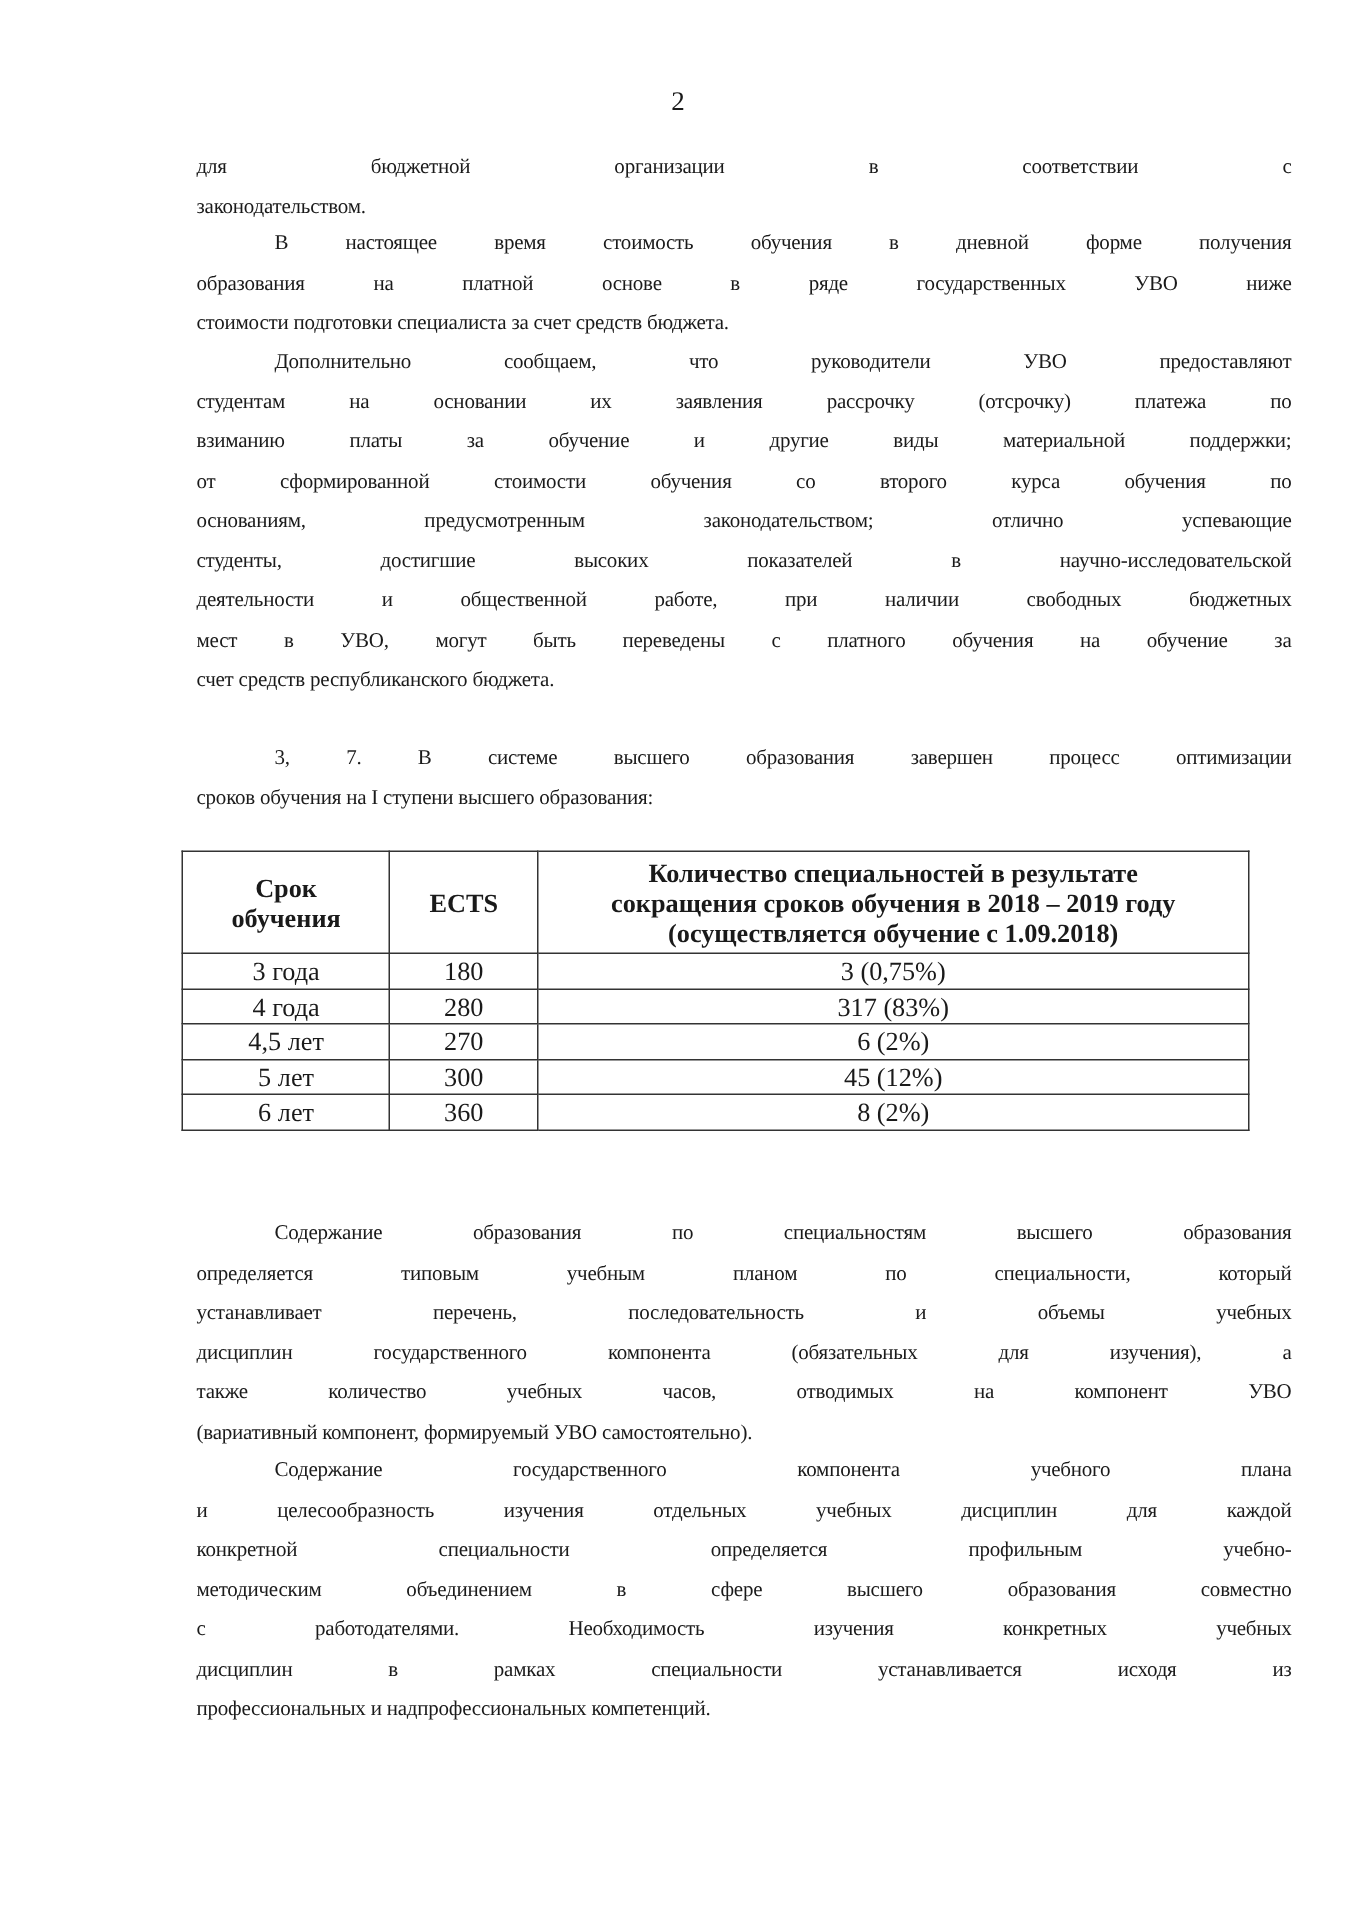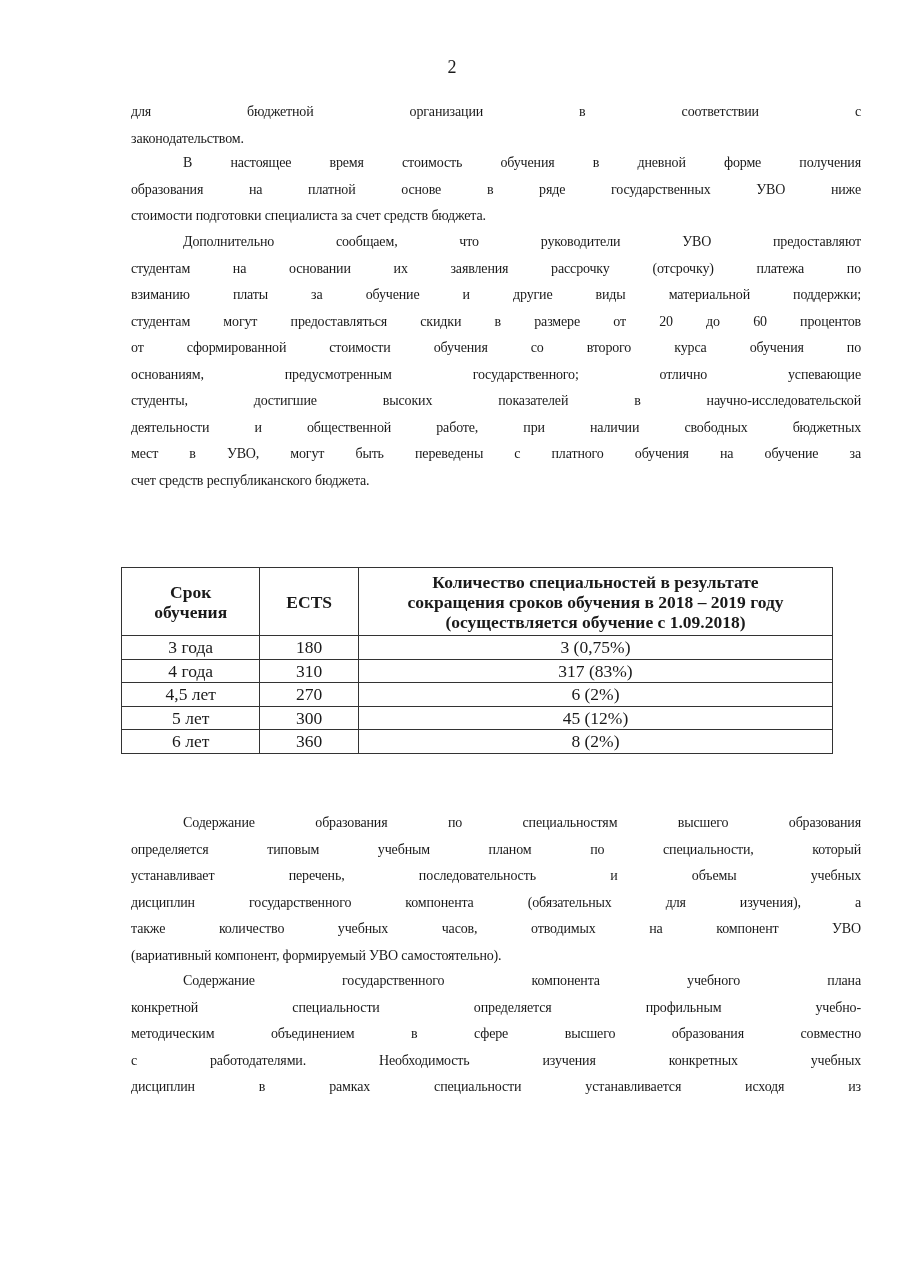"студентам могут предоставляться скидки в" span.line { html: <span>студентам могут предоставляться скидки в размере от 20 до 60 процентов</span> -> none }
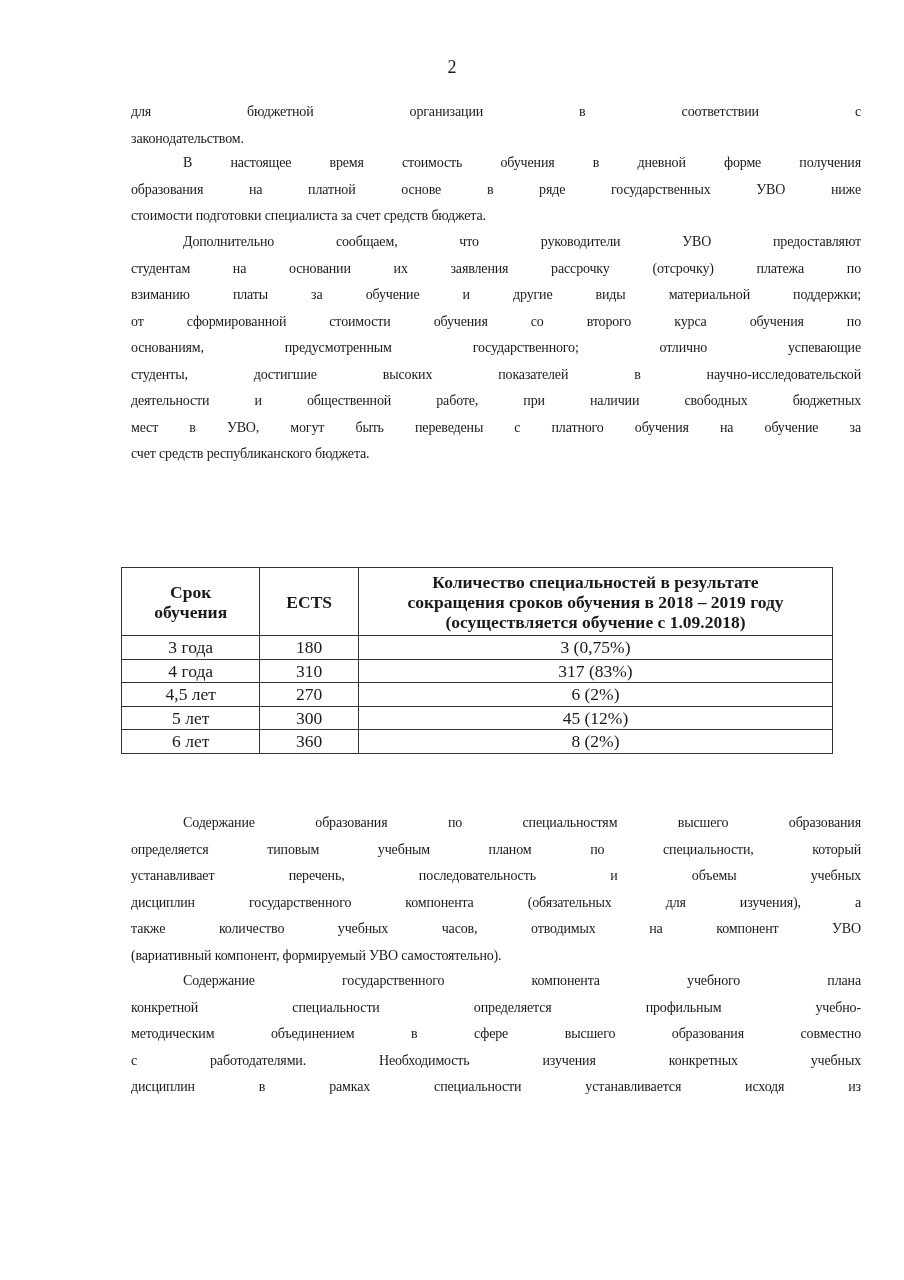"основаниям, предусмотренным" span.line { text: государственного -> законодательством }
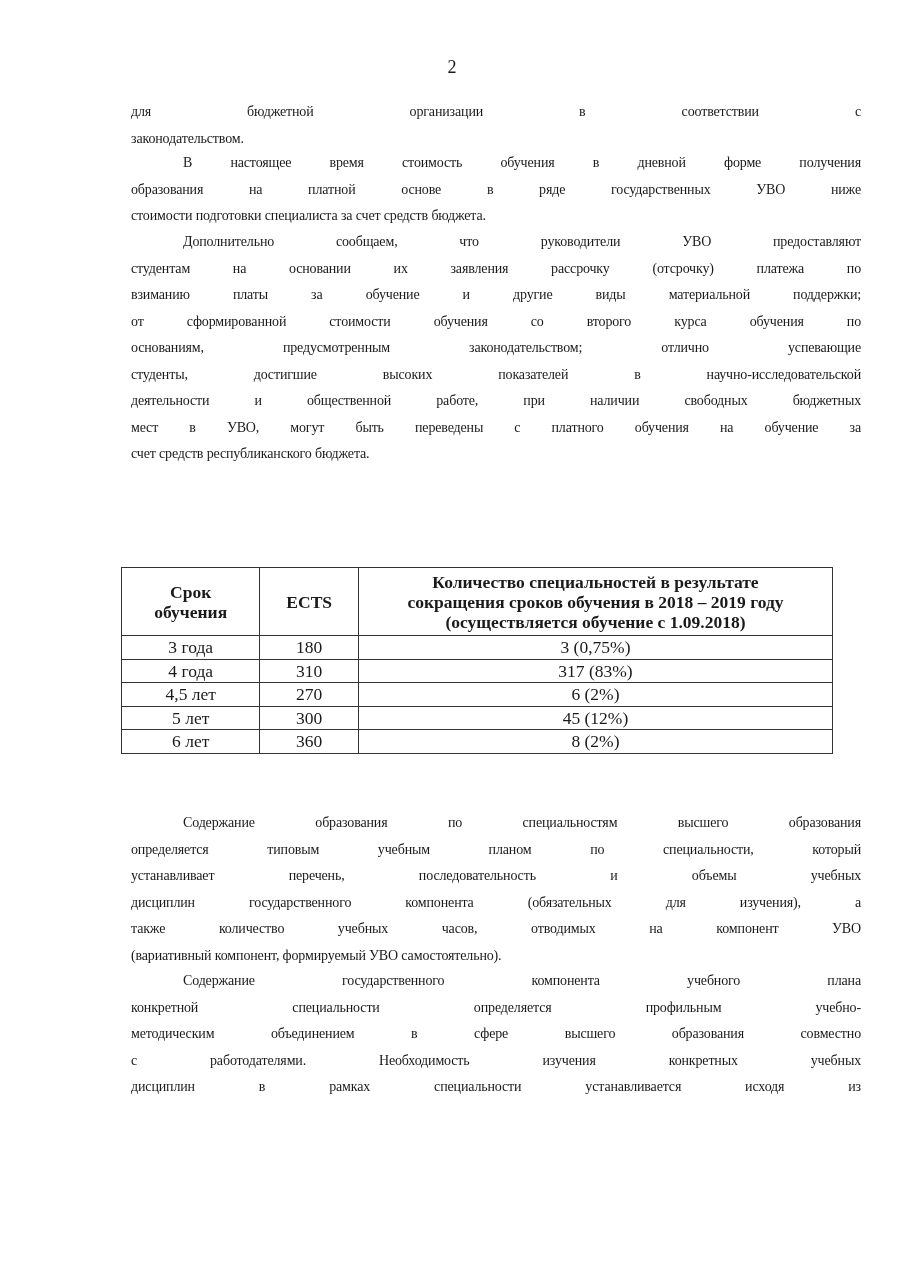"3, 7. В системе высшего" div.text-block { html: none -> <div> <span>3, 7. В системе высшего образования завершен процесс оптимизации</span> <span>сроков обучения на I ступени высшего образования:</span> </div> }
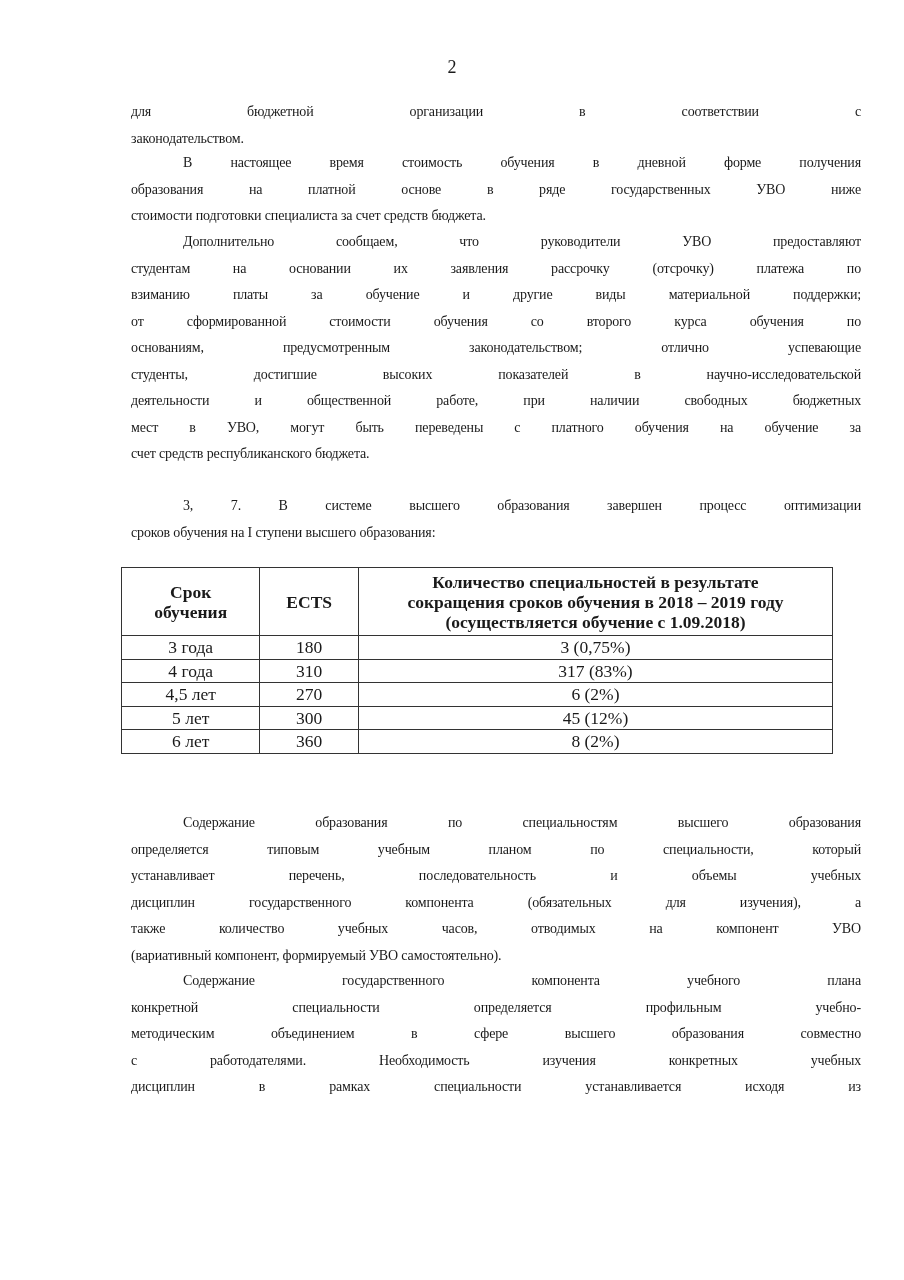"310" td { text: 310 -> 280 }
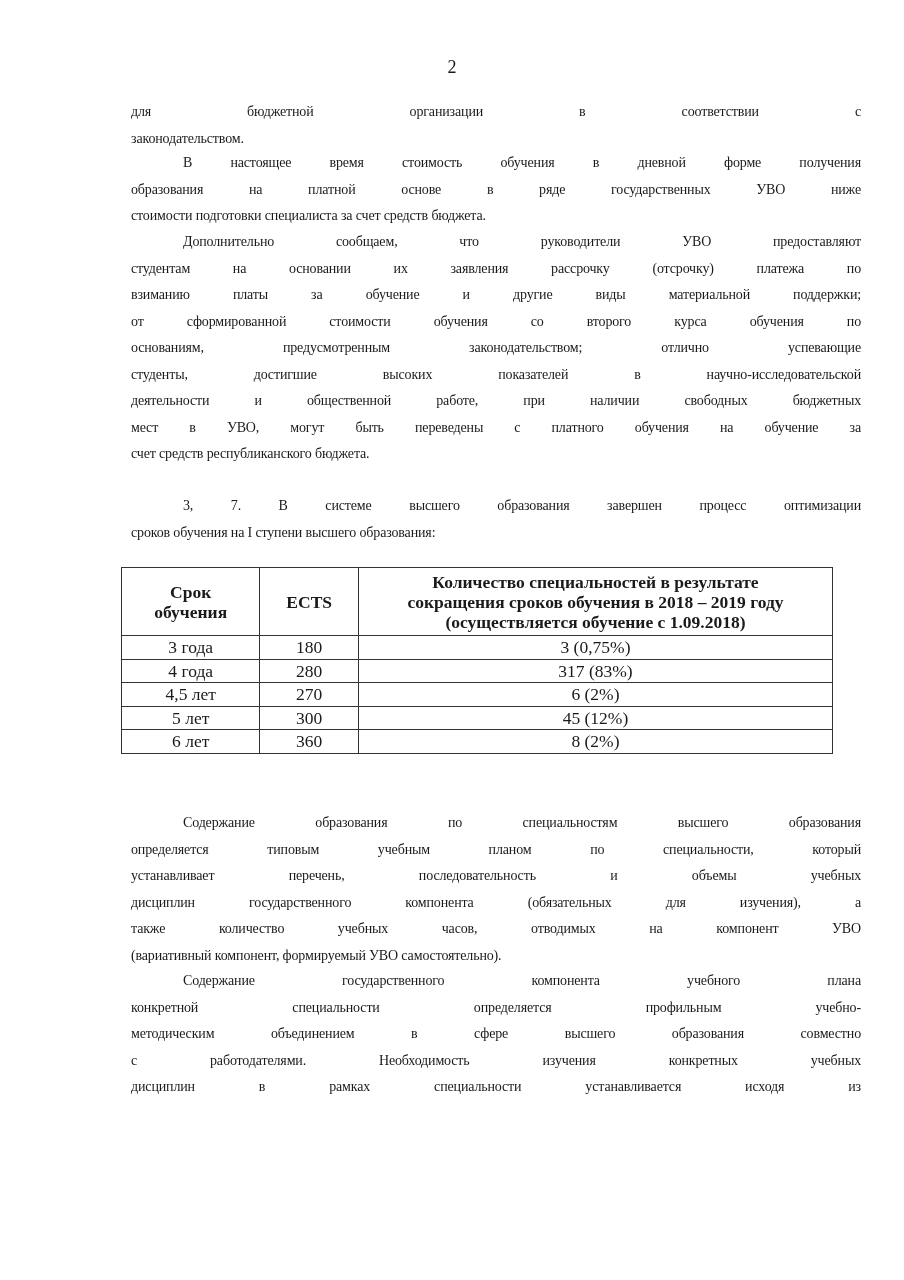"и целесообразность изучения отдельных" span.line { html: none -> <span>и целесообразность изучения отдельных учебных дисциплин для каждой</span> }
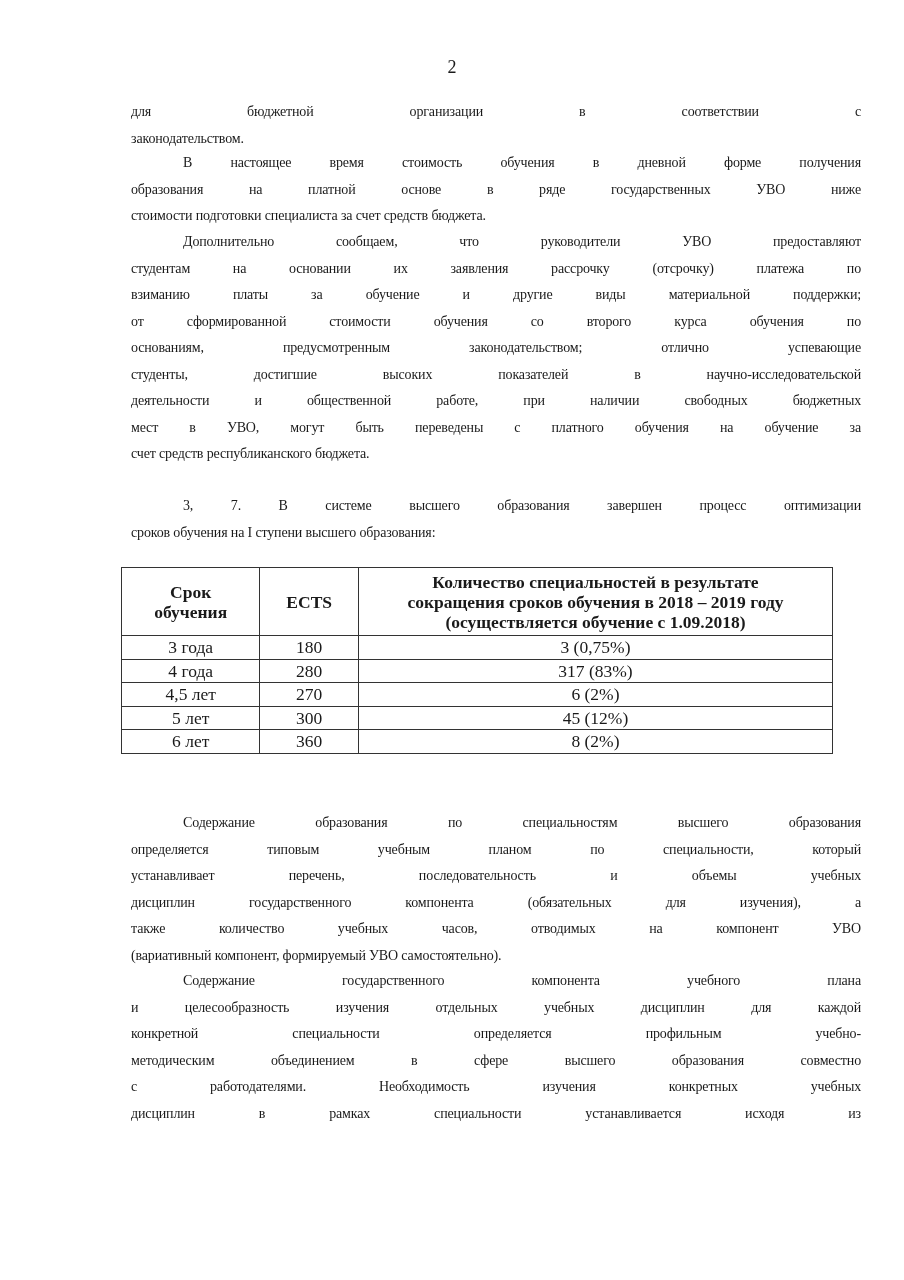"профессиональных и надпрофессиональных" span.line { html: none -> <span>профессиональных и надпрофессиональных компетенций.</span> }
